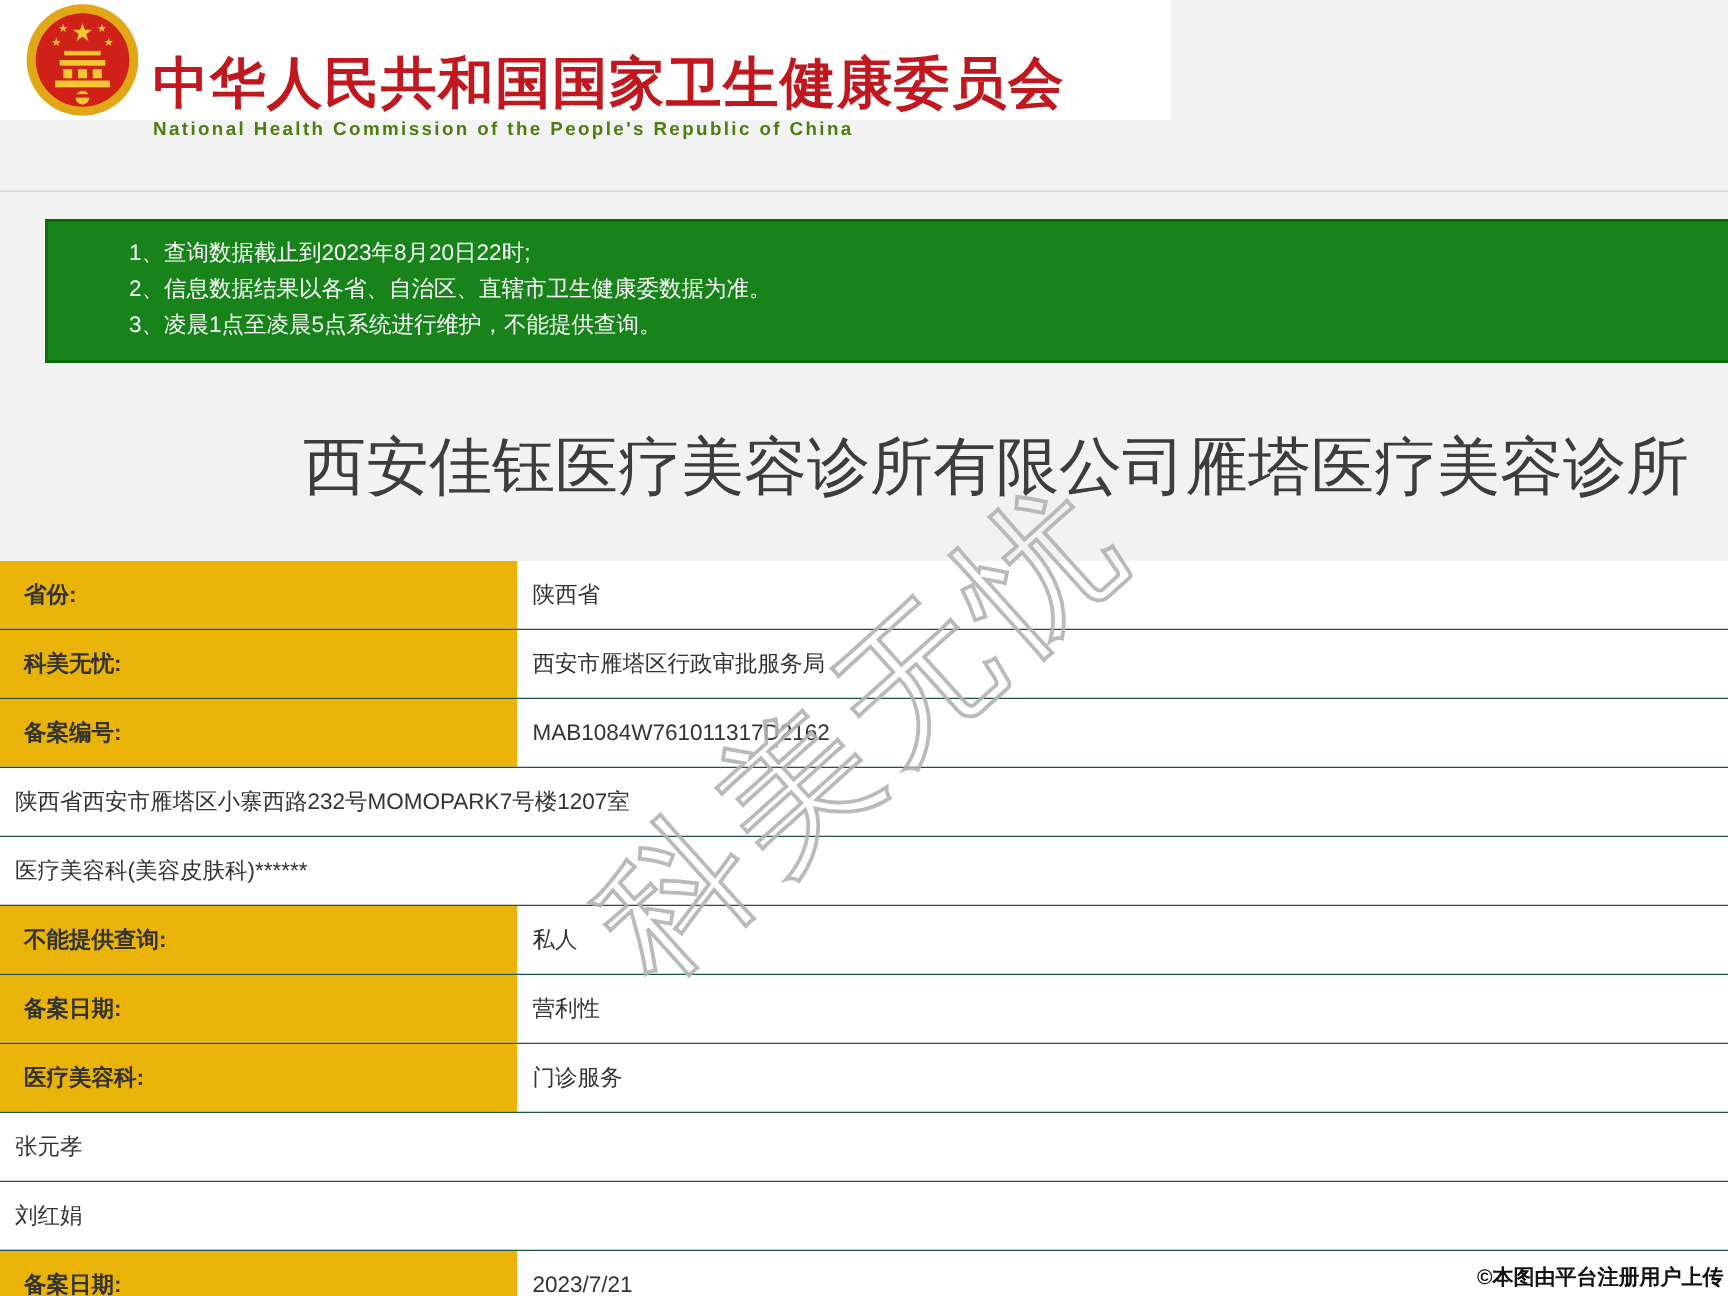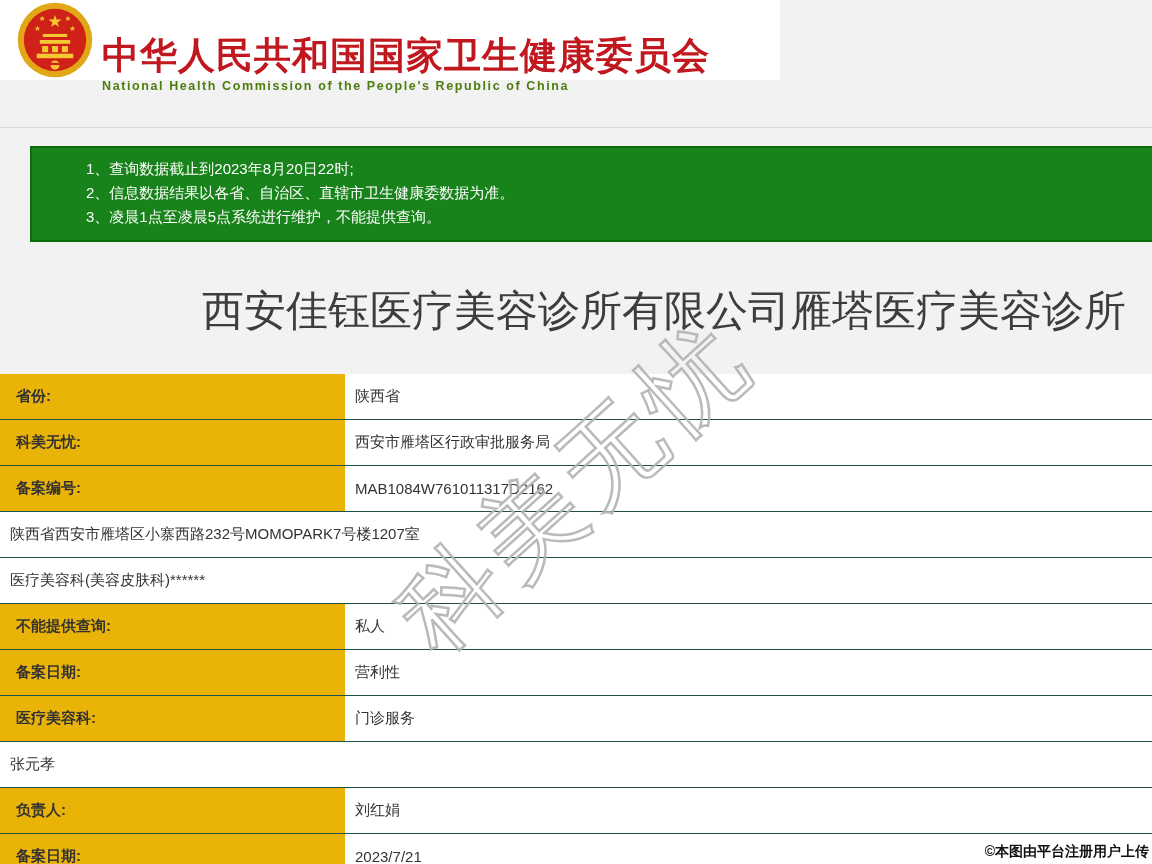"负责人:" div.cell { html: <div>负责人:</div> -> none }
